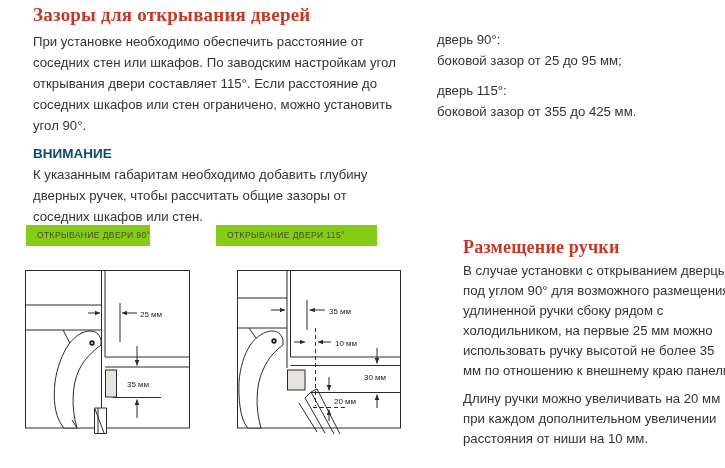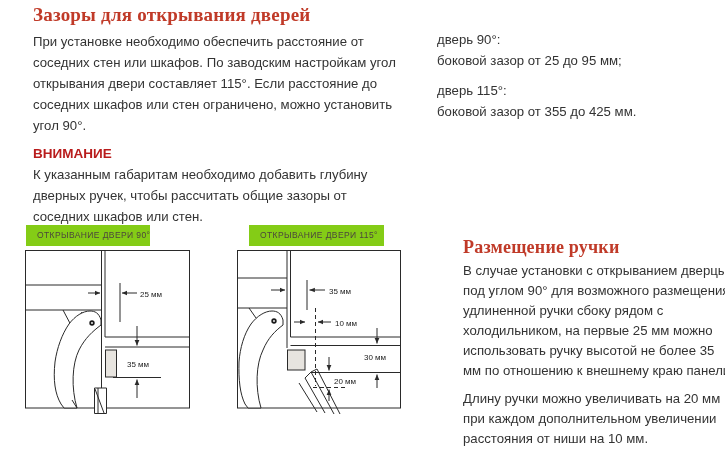"ВНИМАНИЕ" .warning-title { color: #b91c1c -> #0c4a6e }
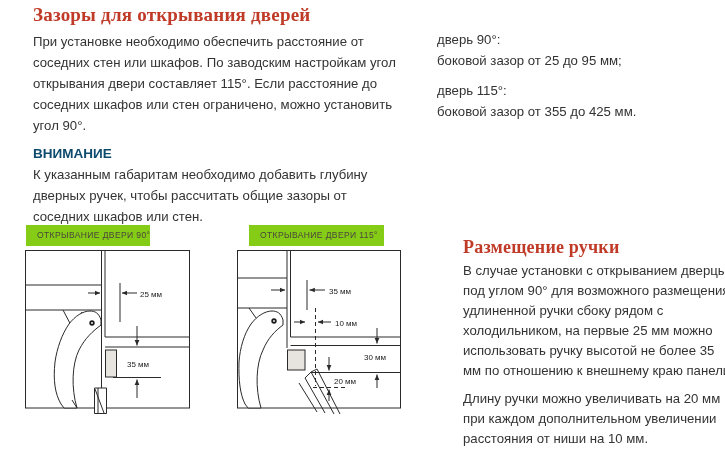"ОТКРЫВАНИЕ ДВЕРИ 115°" #label-115 { left: 249px -> 216px; width: 135px -> 161px }
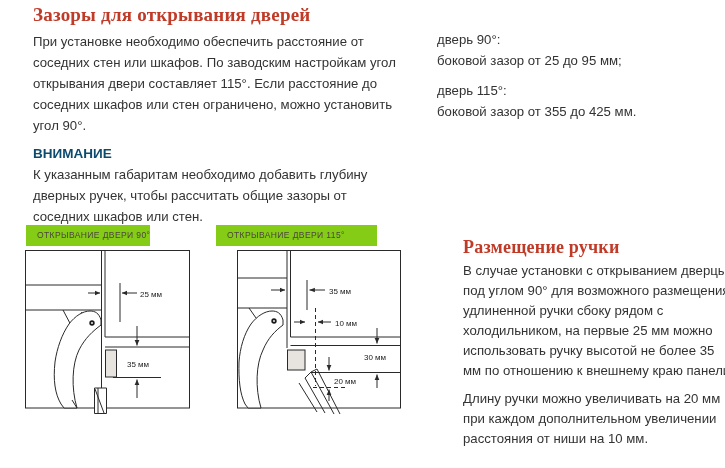"25 мм" .fig { top: 250px -> 270px }
